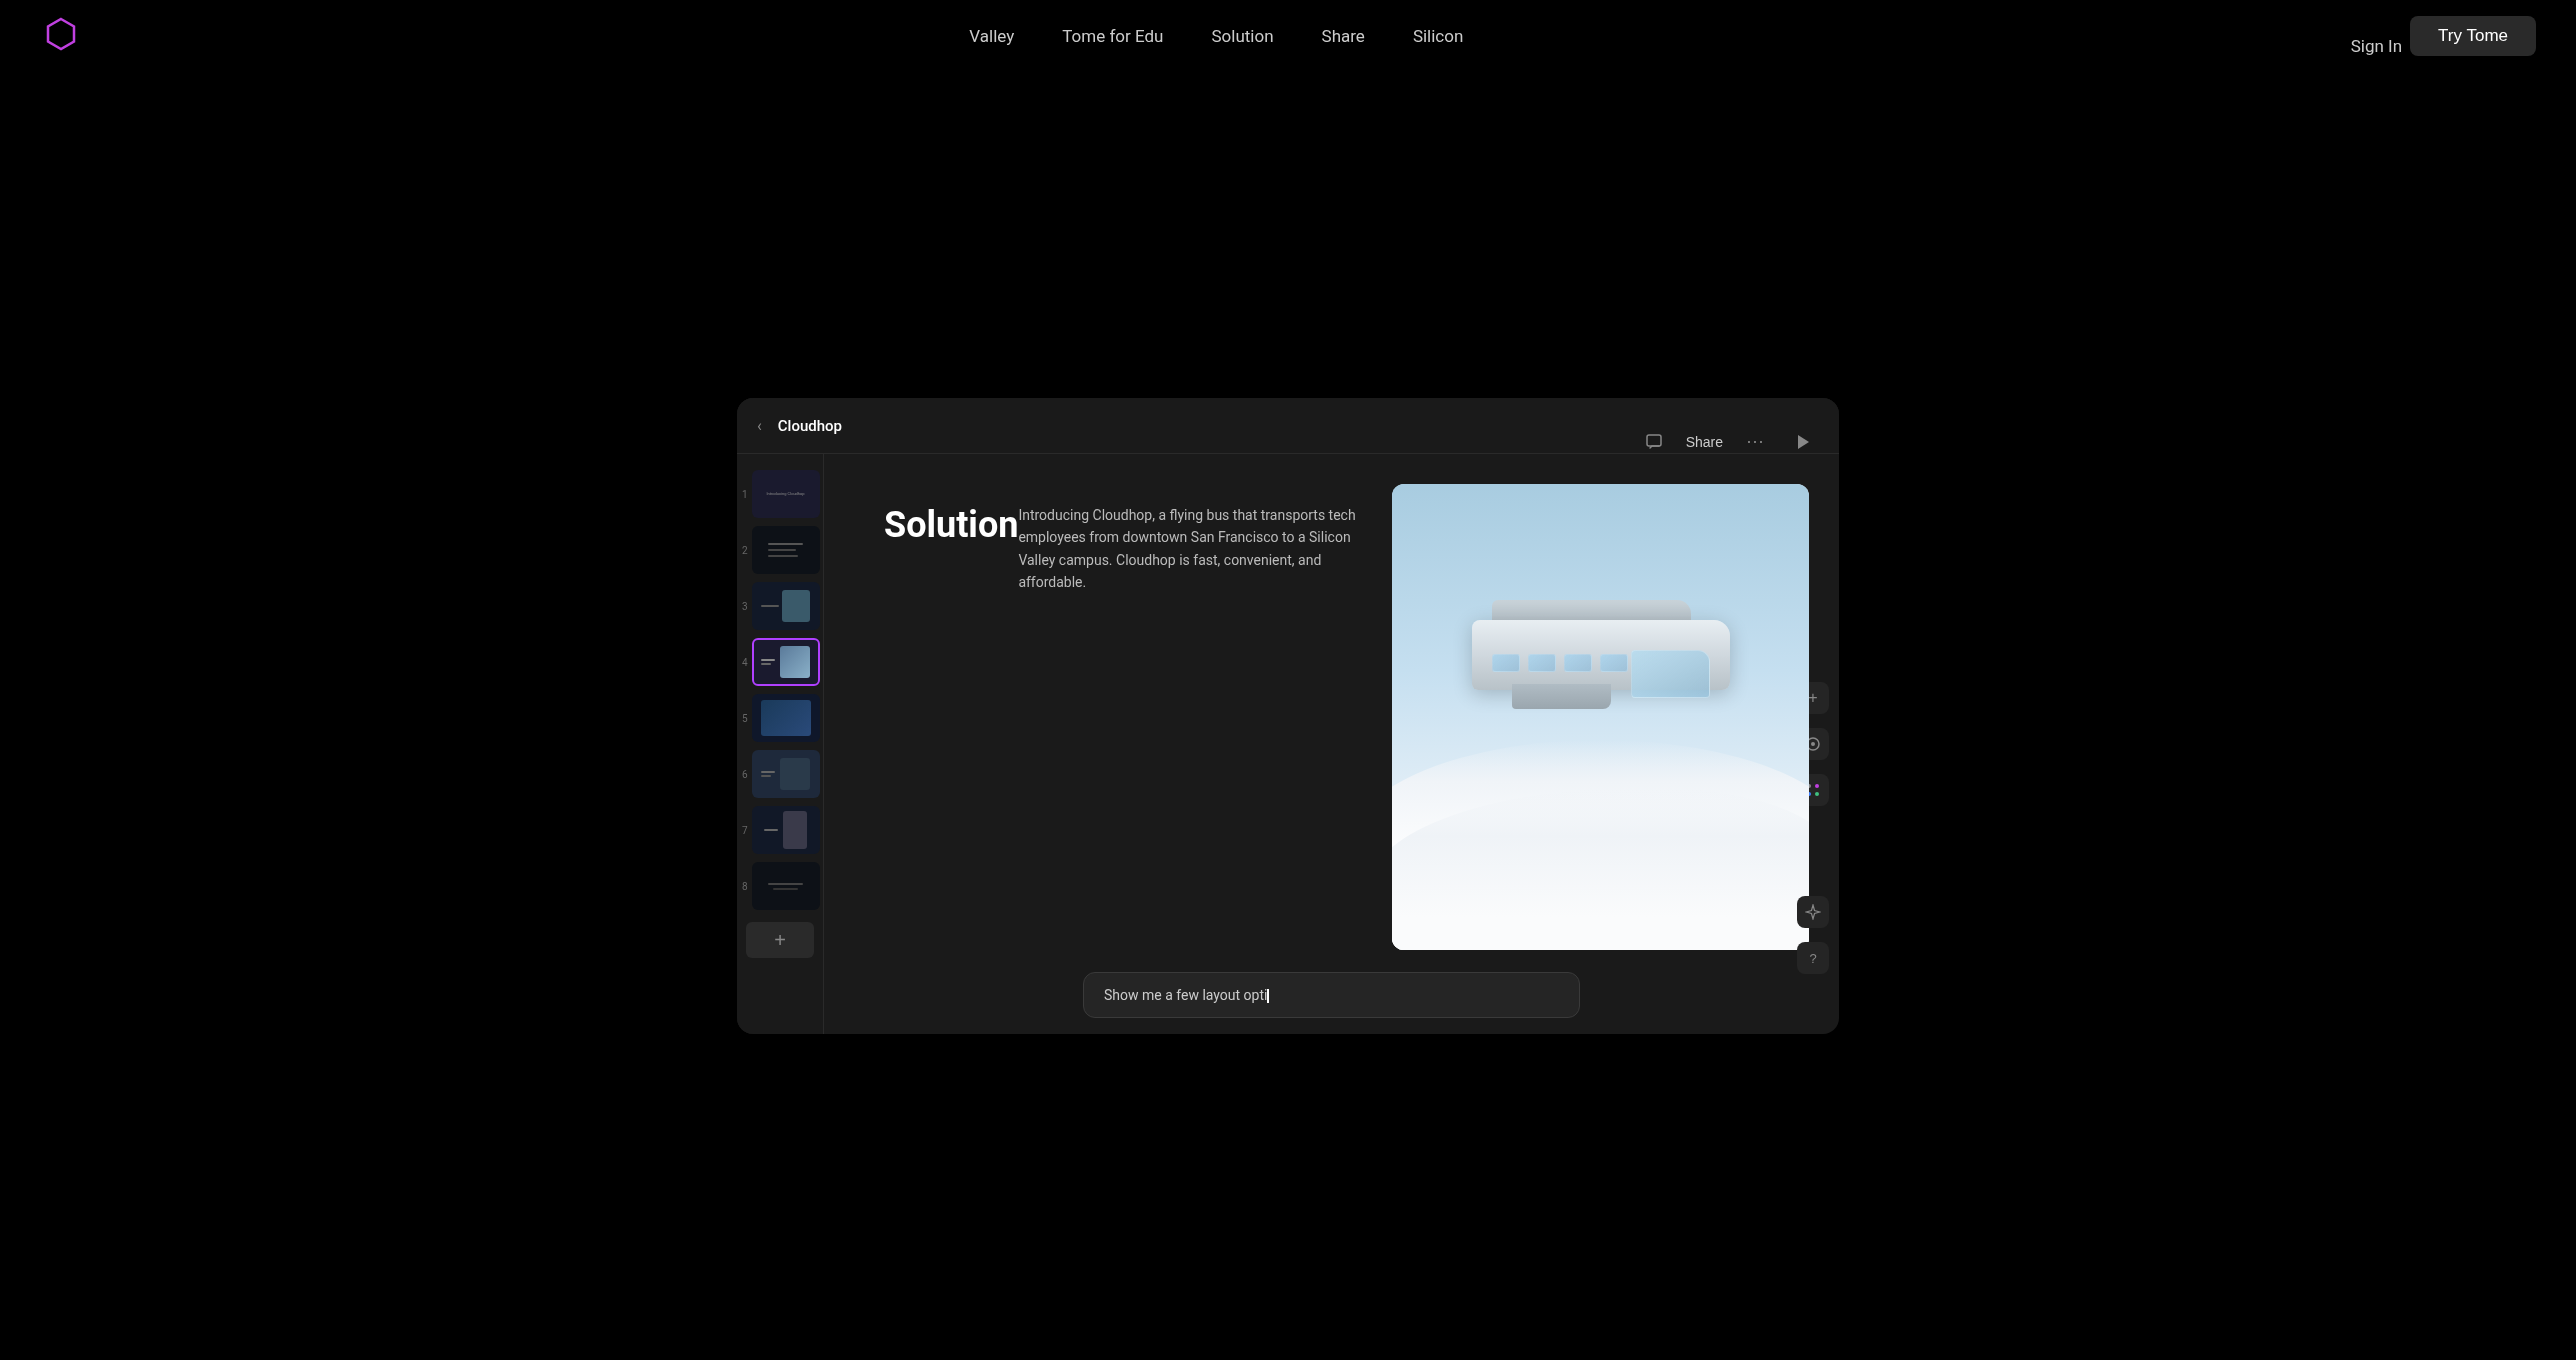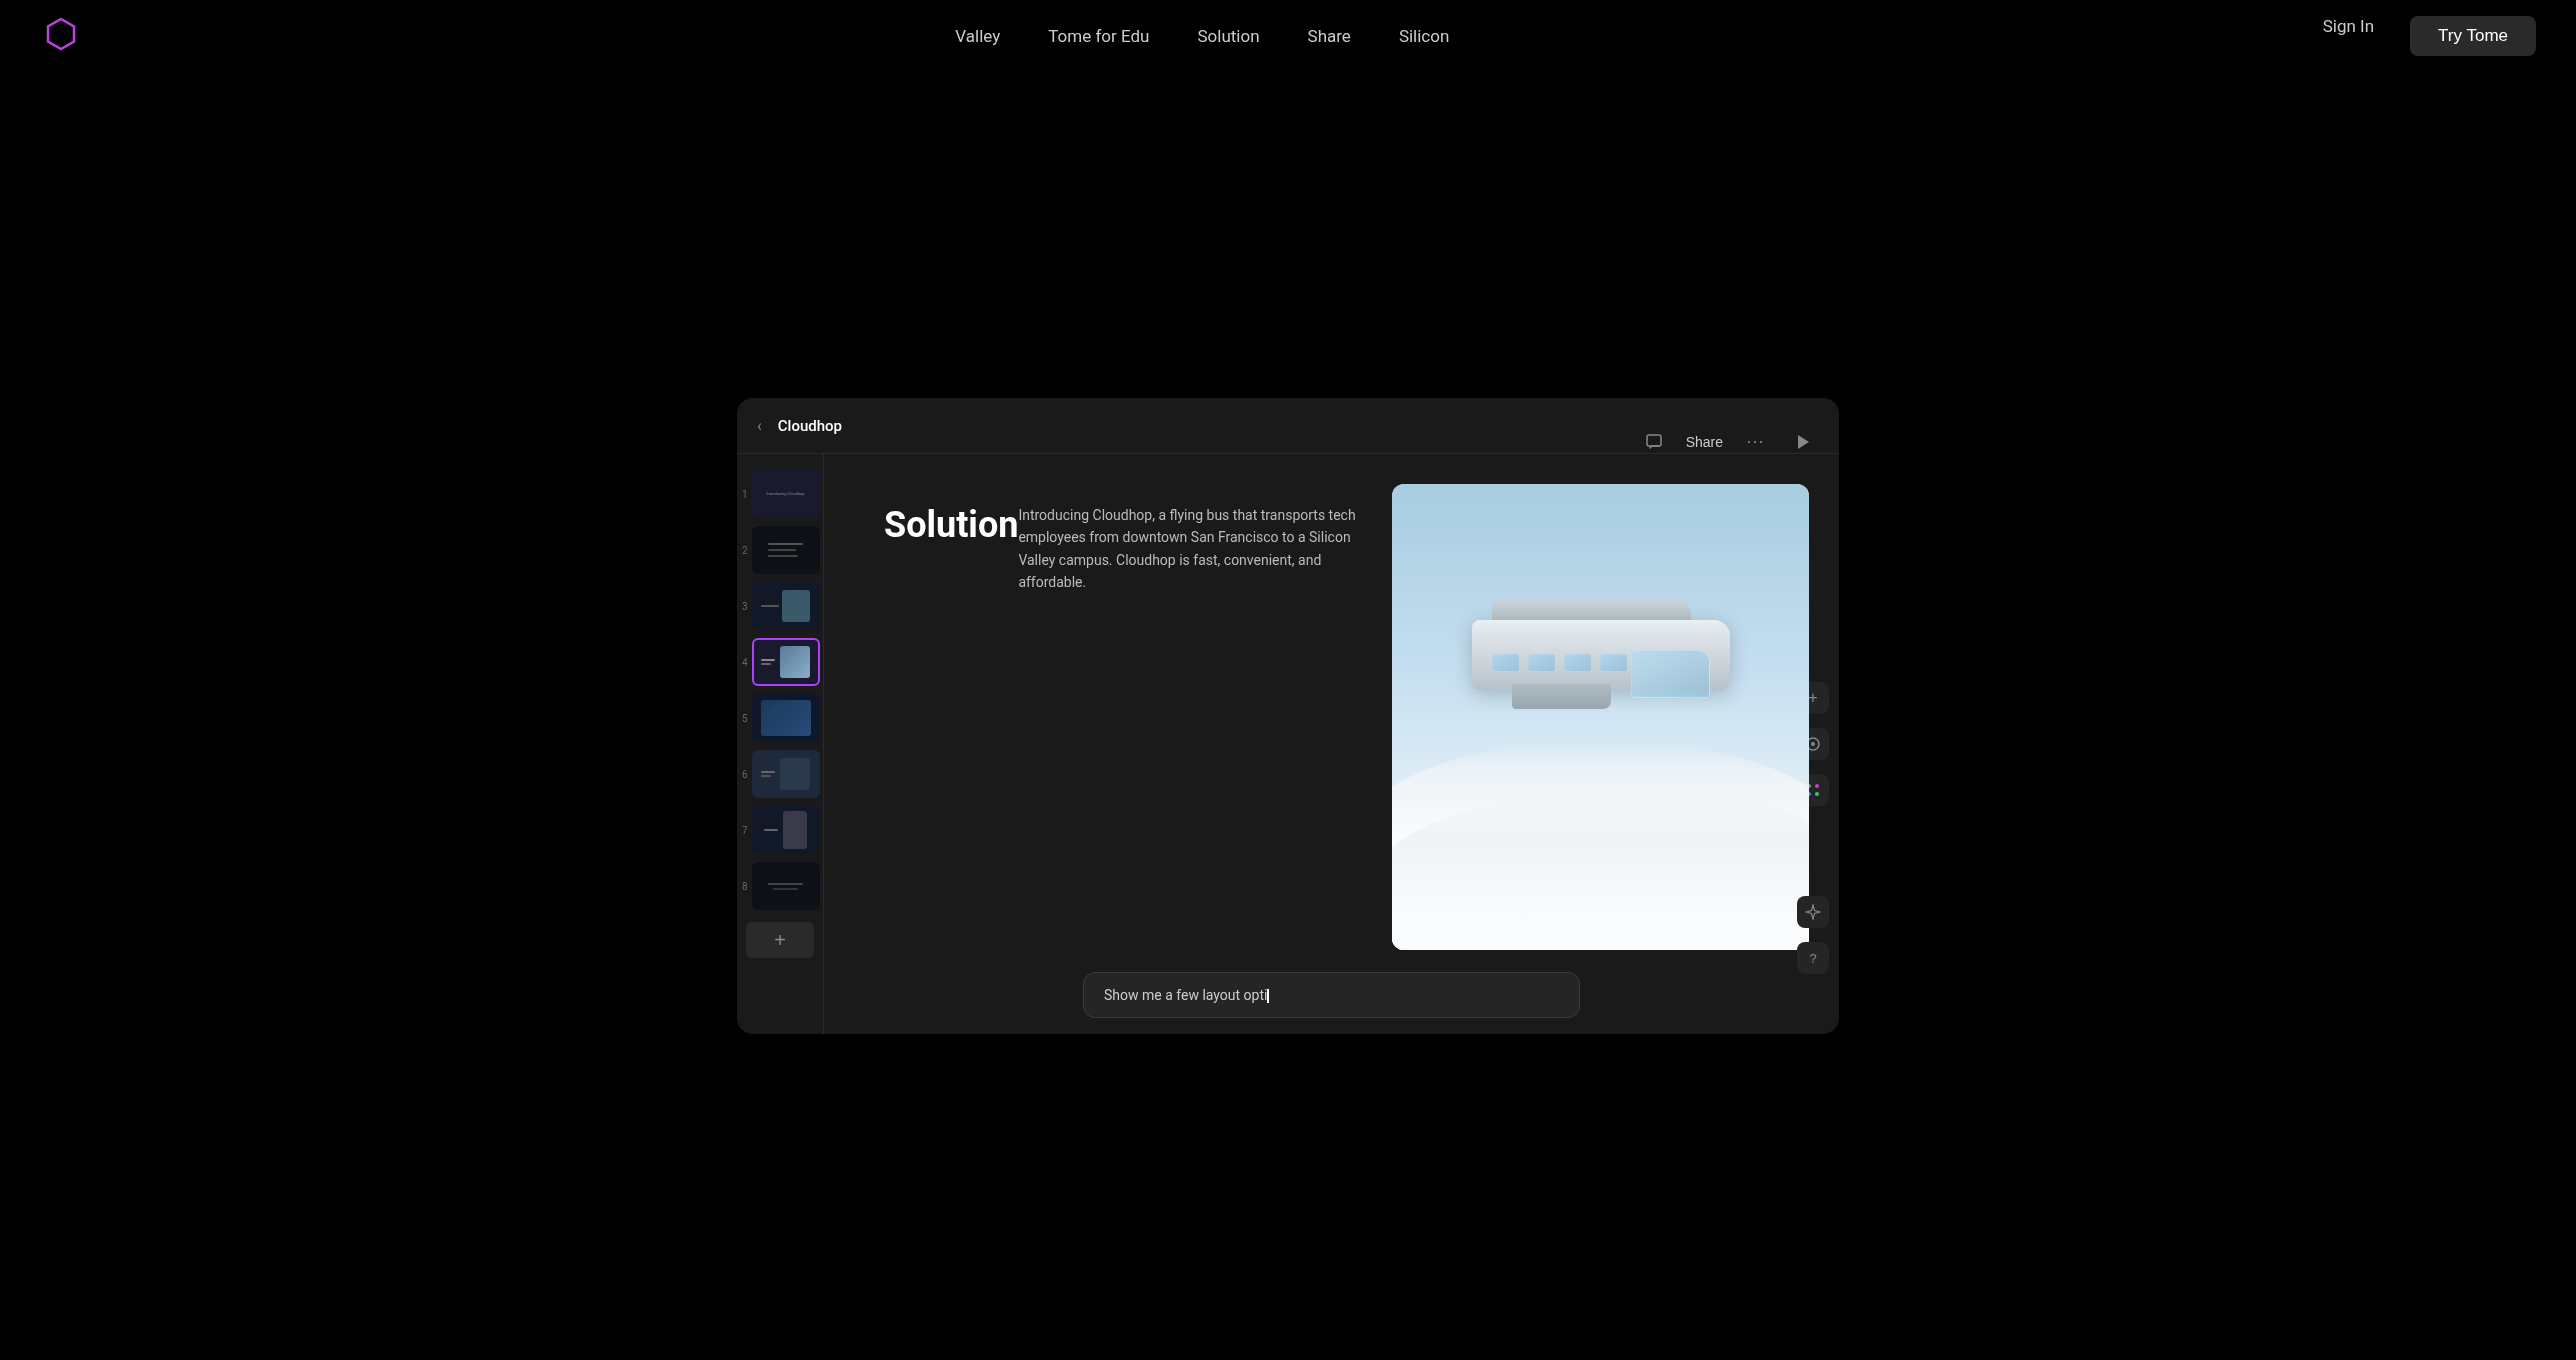"Sign In" .nav-right { align-items: flex-start -> flex-end; gap: 36px -> 8px }
